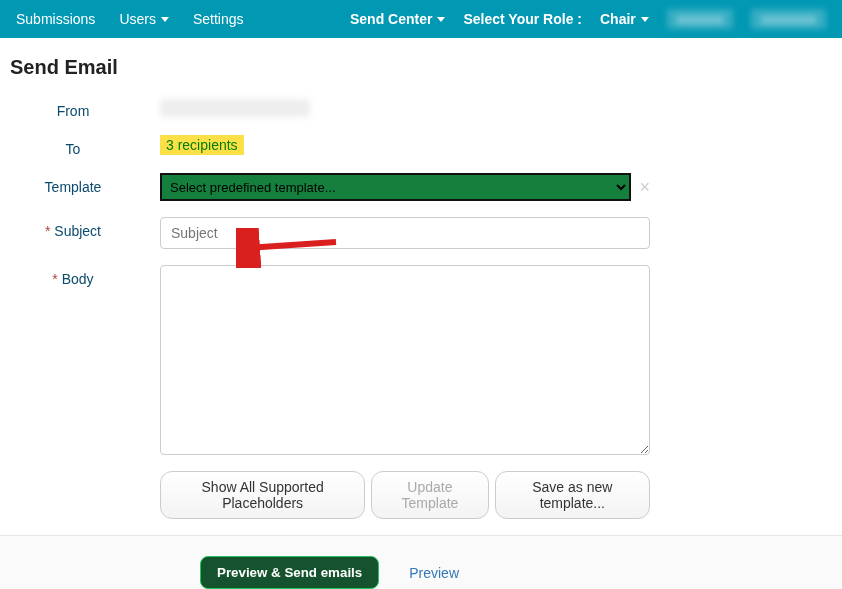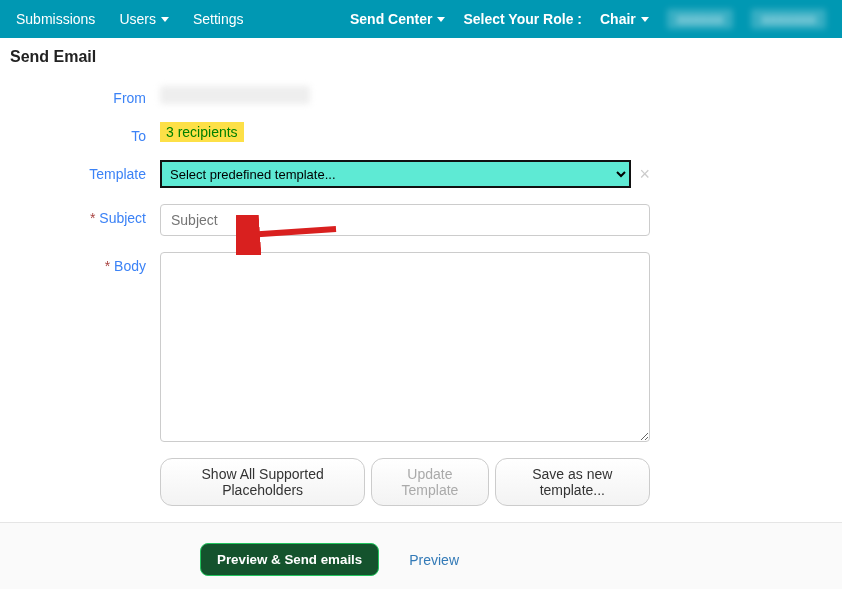"Send Email" h1.page-title { font-size: 16px -> 20px; margin: 10px 10px 18px 10px -> 18px 10px 18px 10px }
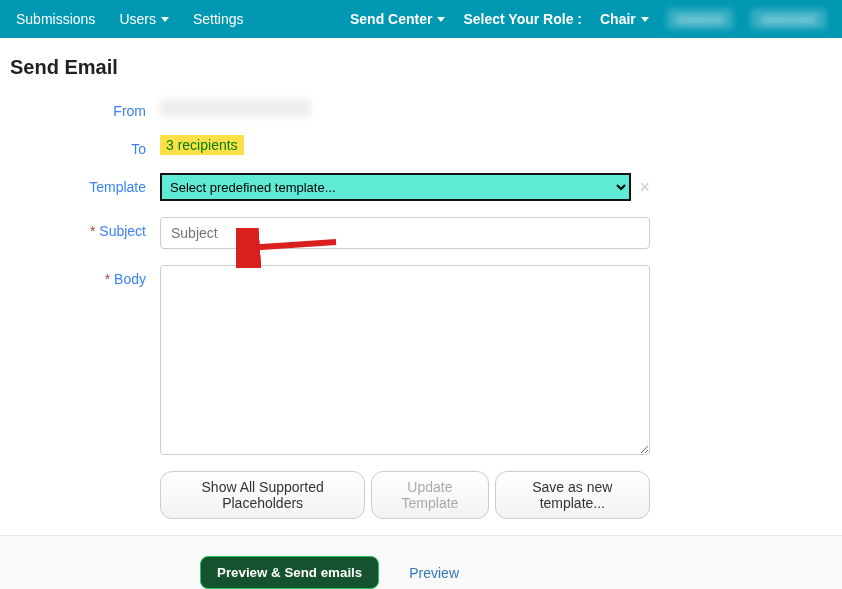"From" .form-label { color: #3b82f6 -> #0c4a6e; text-align: right -> center }
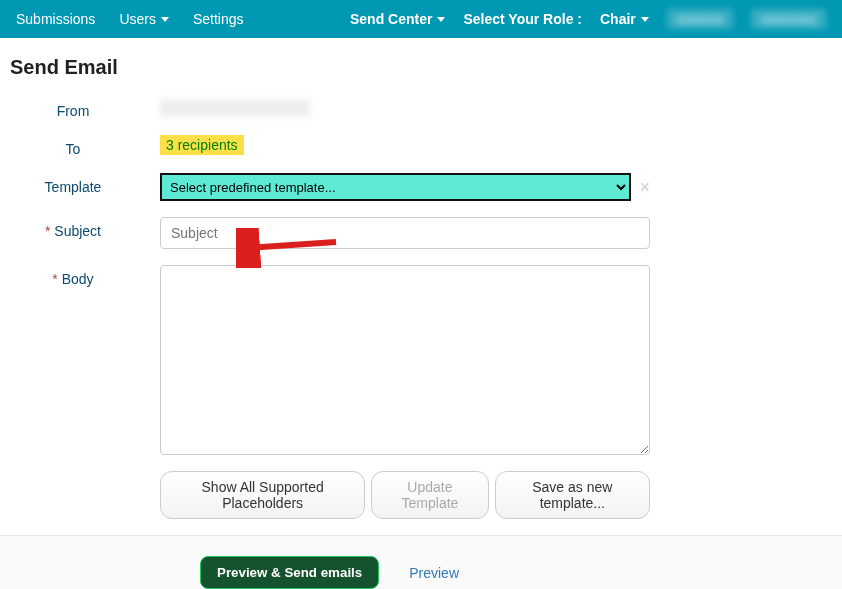"Select predefined template..." select.template { background: #5eead4 -> #15803d }
